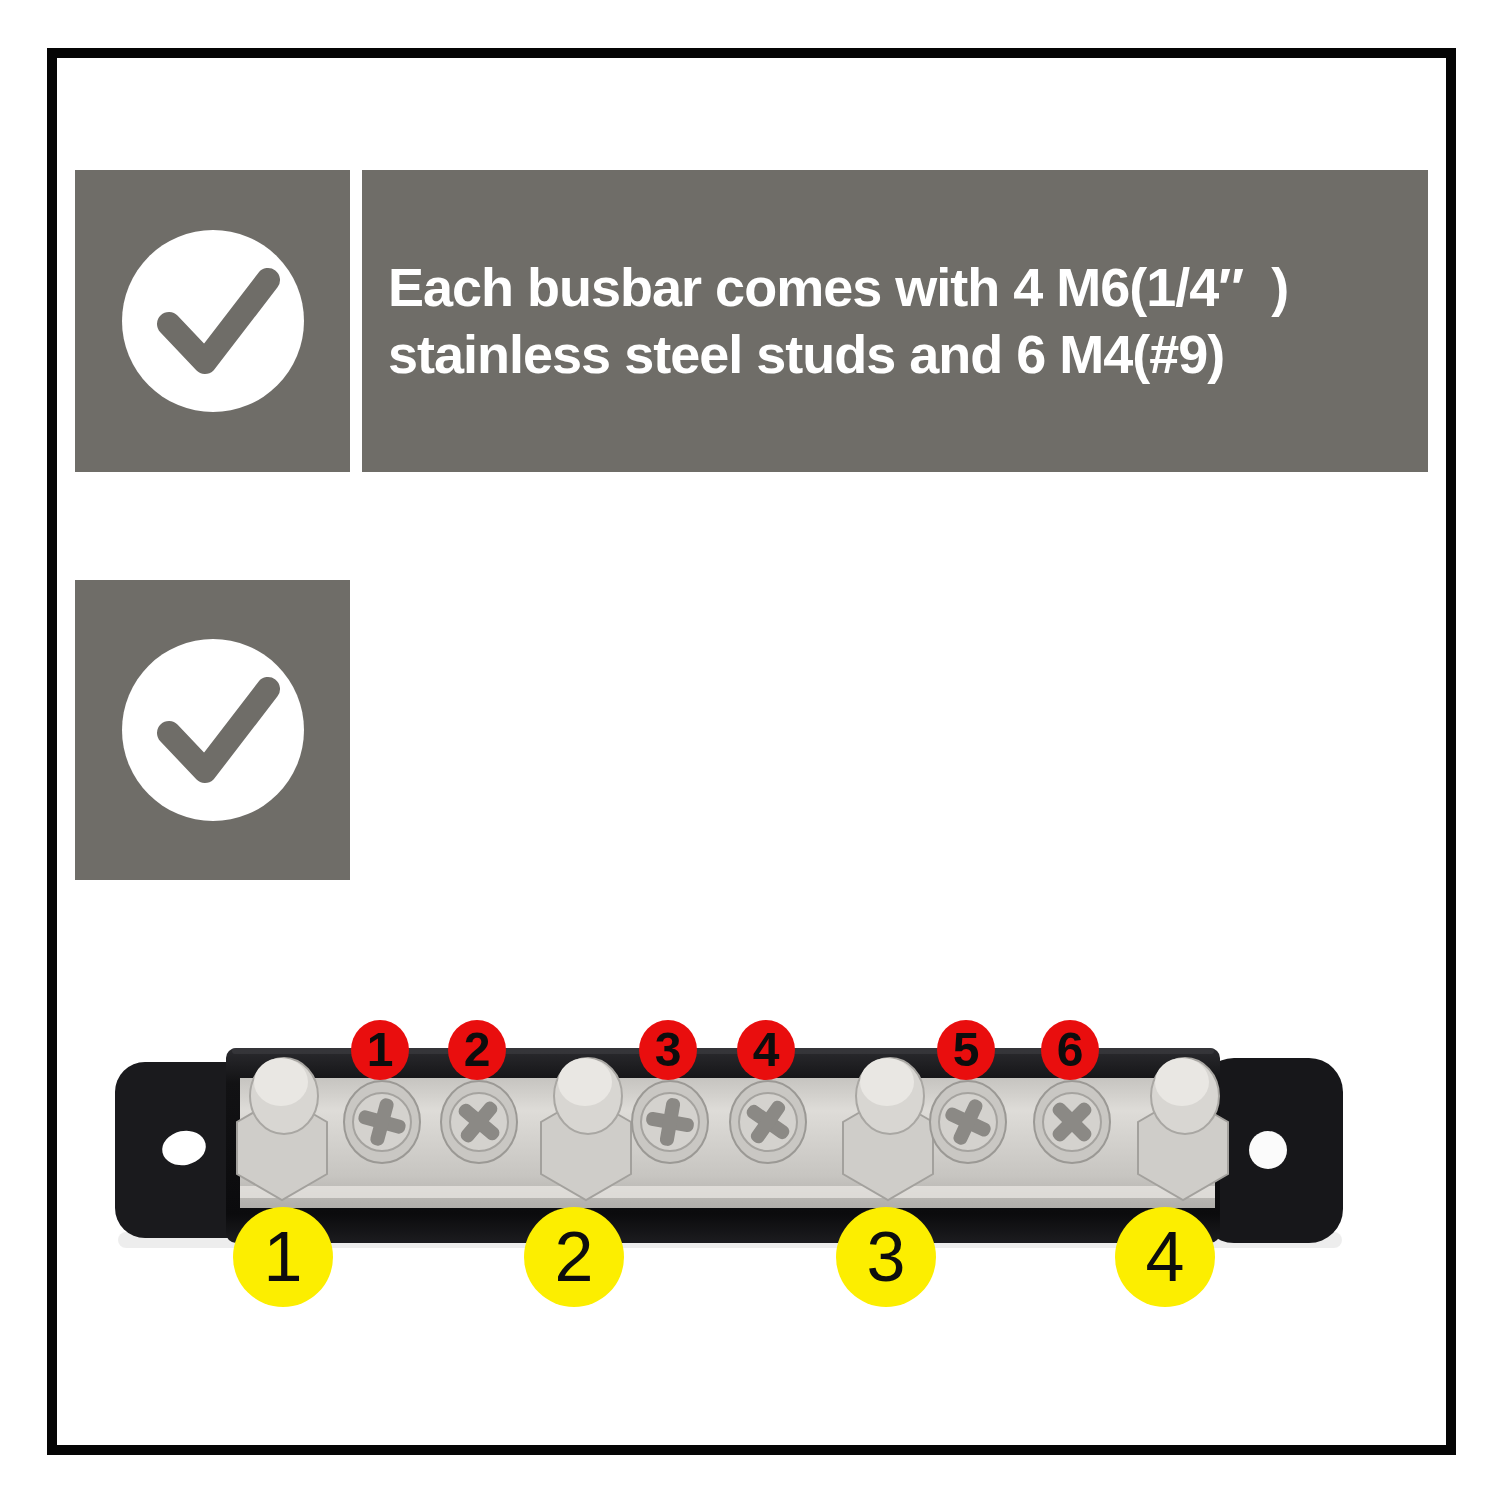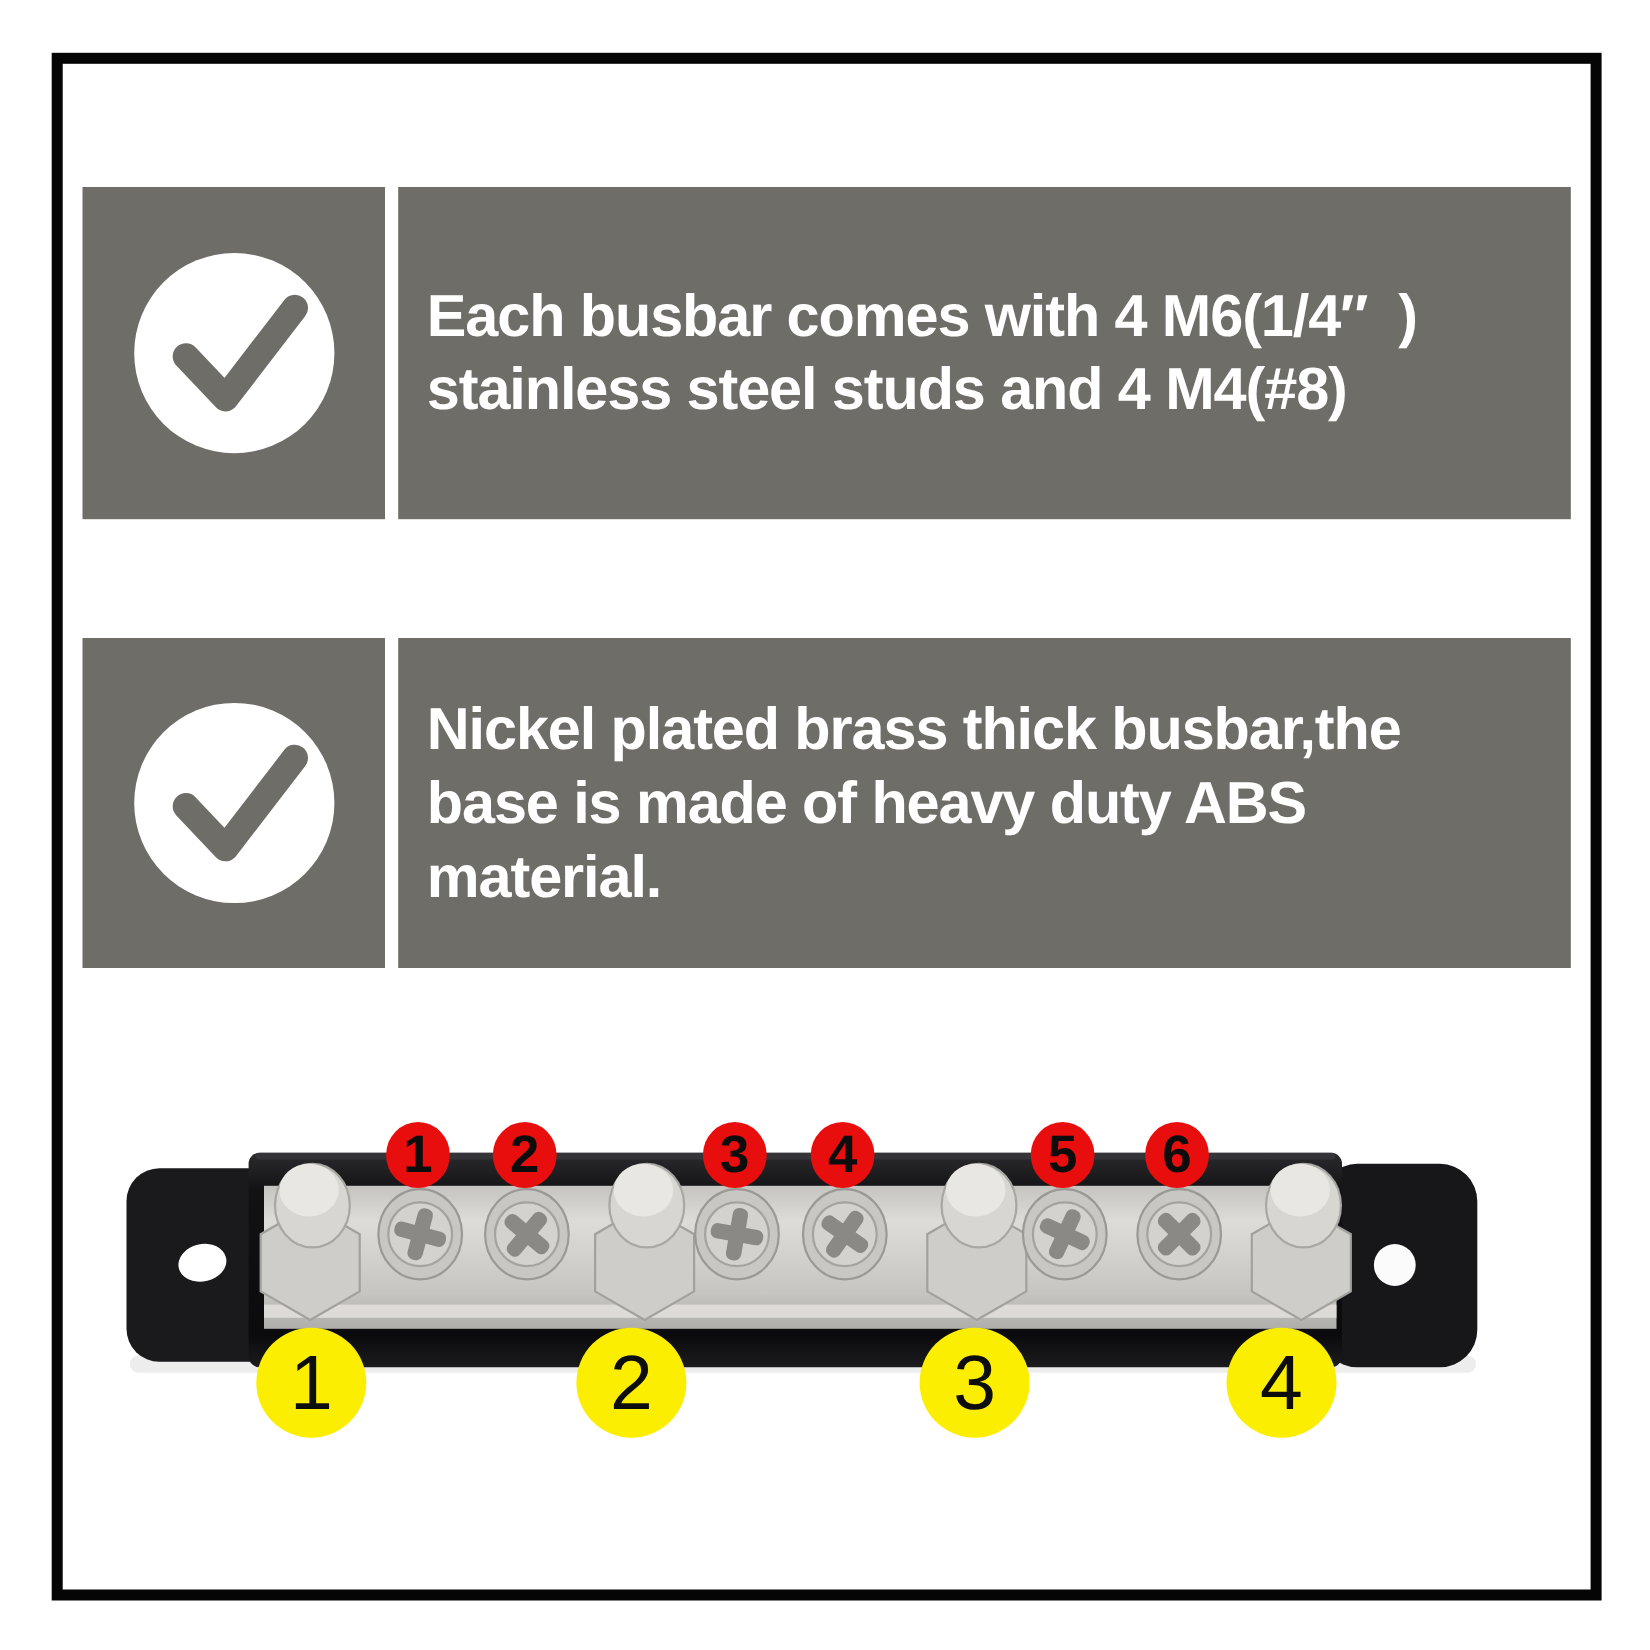"stainless steel studs and 4" div.feature-line { text: 4 M4(#8 -> 6 M4(#9 }
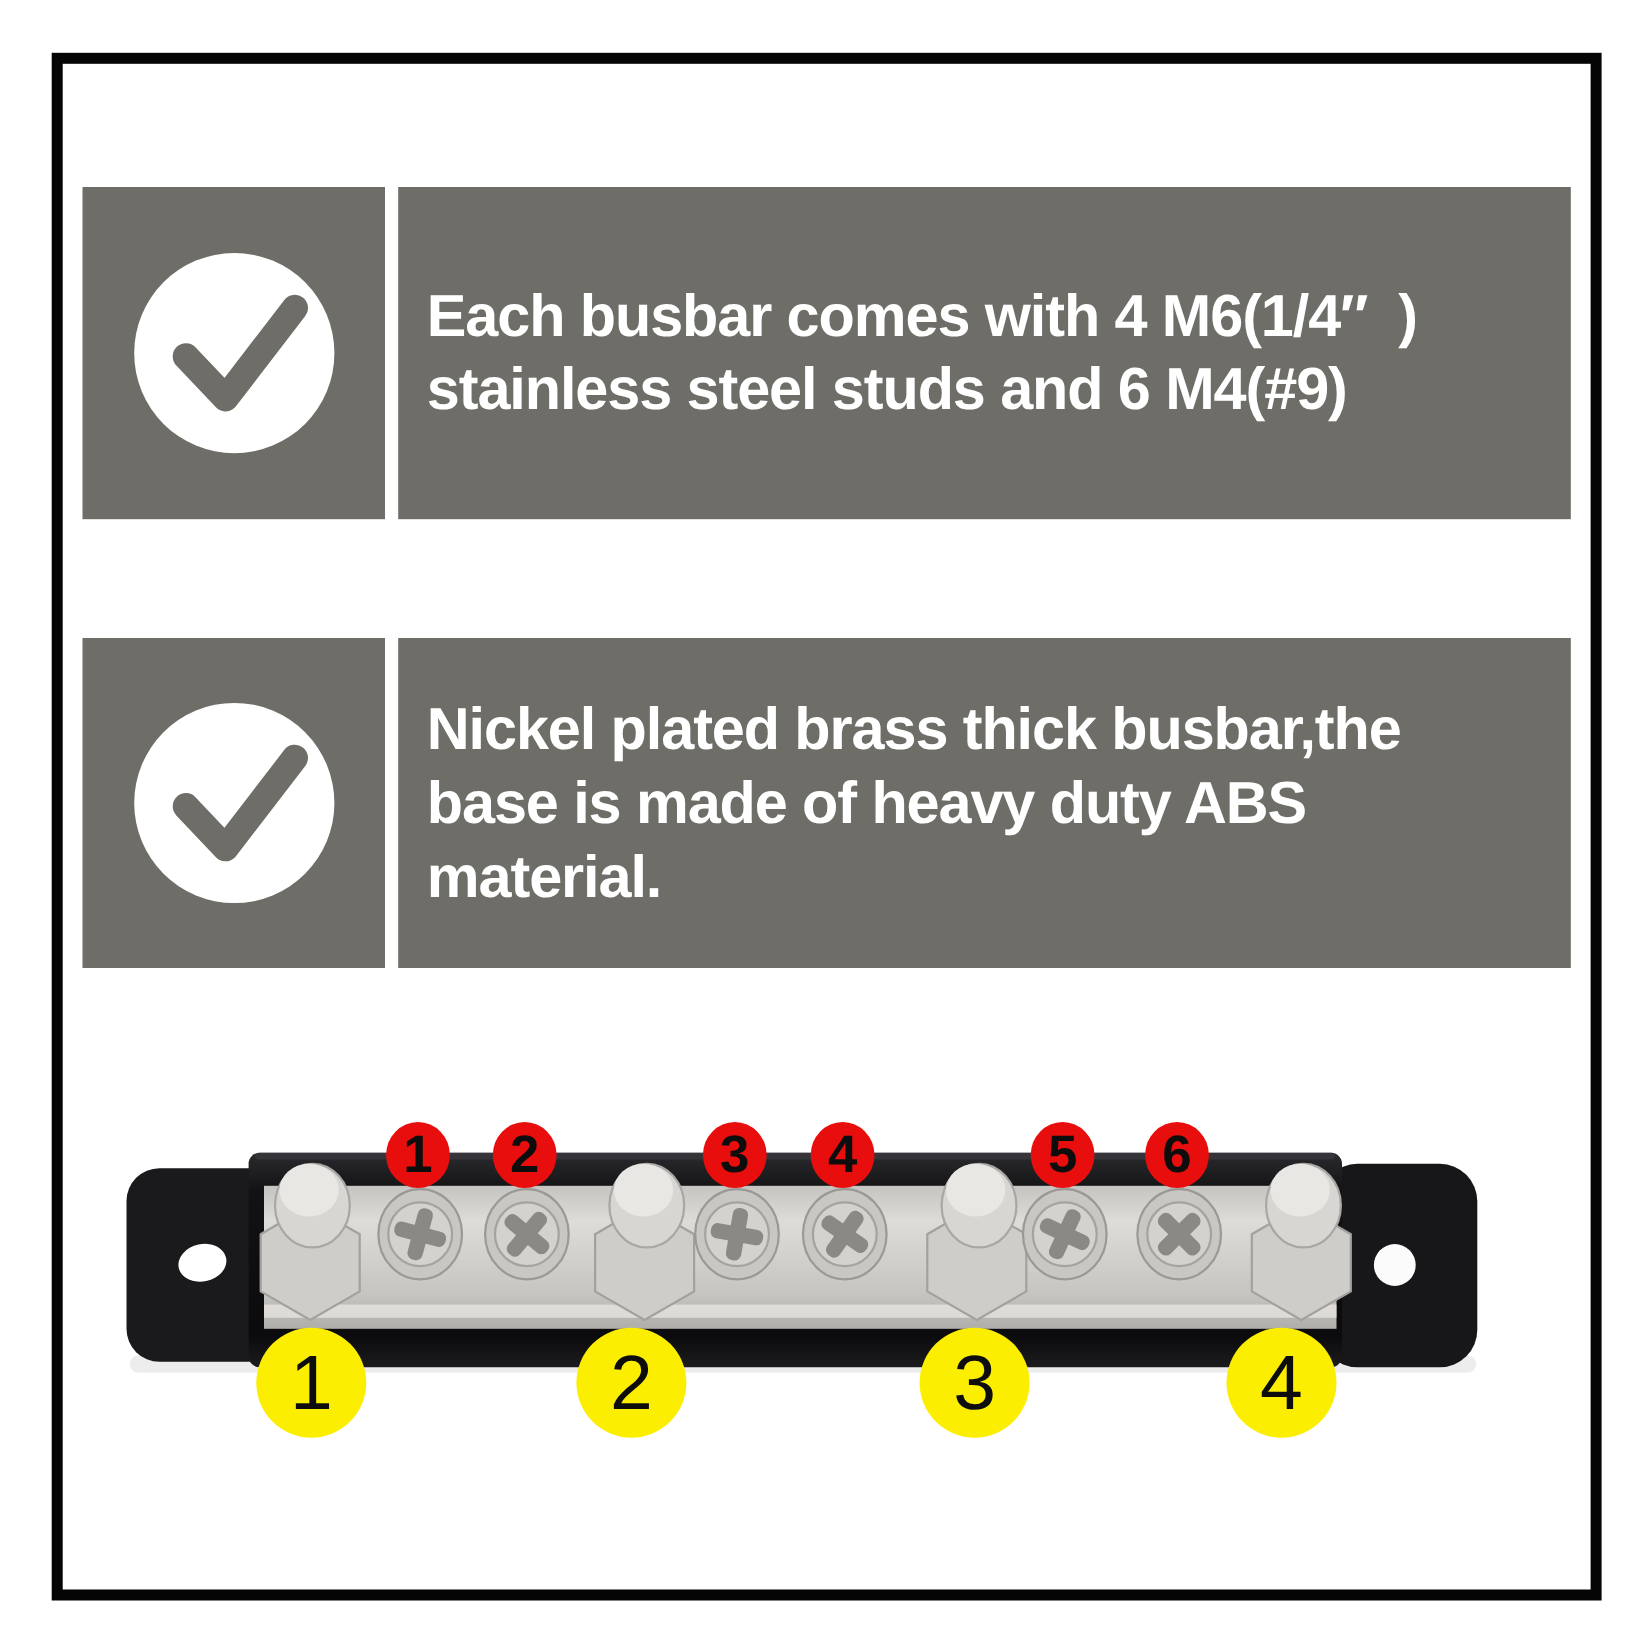"Nickel plated brass thick busbar,the" div.text-box { html: <div> <div>Nickel plated brass thick busbar,the</div> <div>base is made of heavy duty ABS</div> <div>material.</div> </div> -> none }
